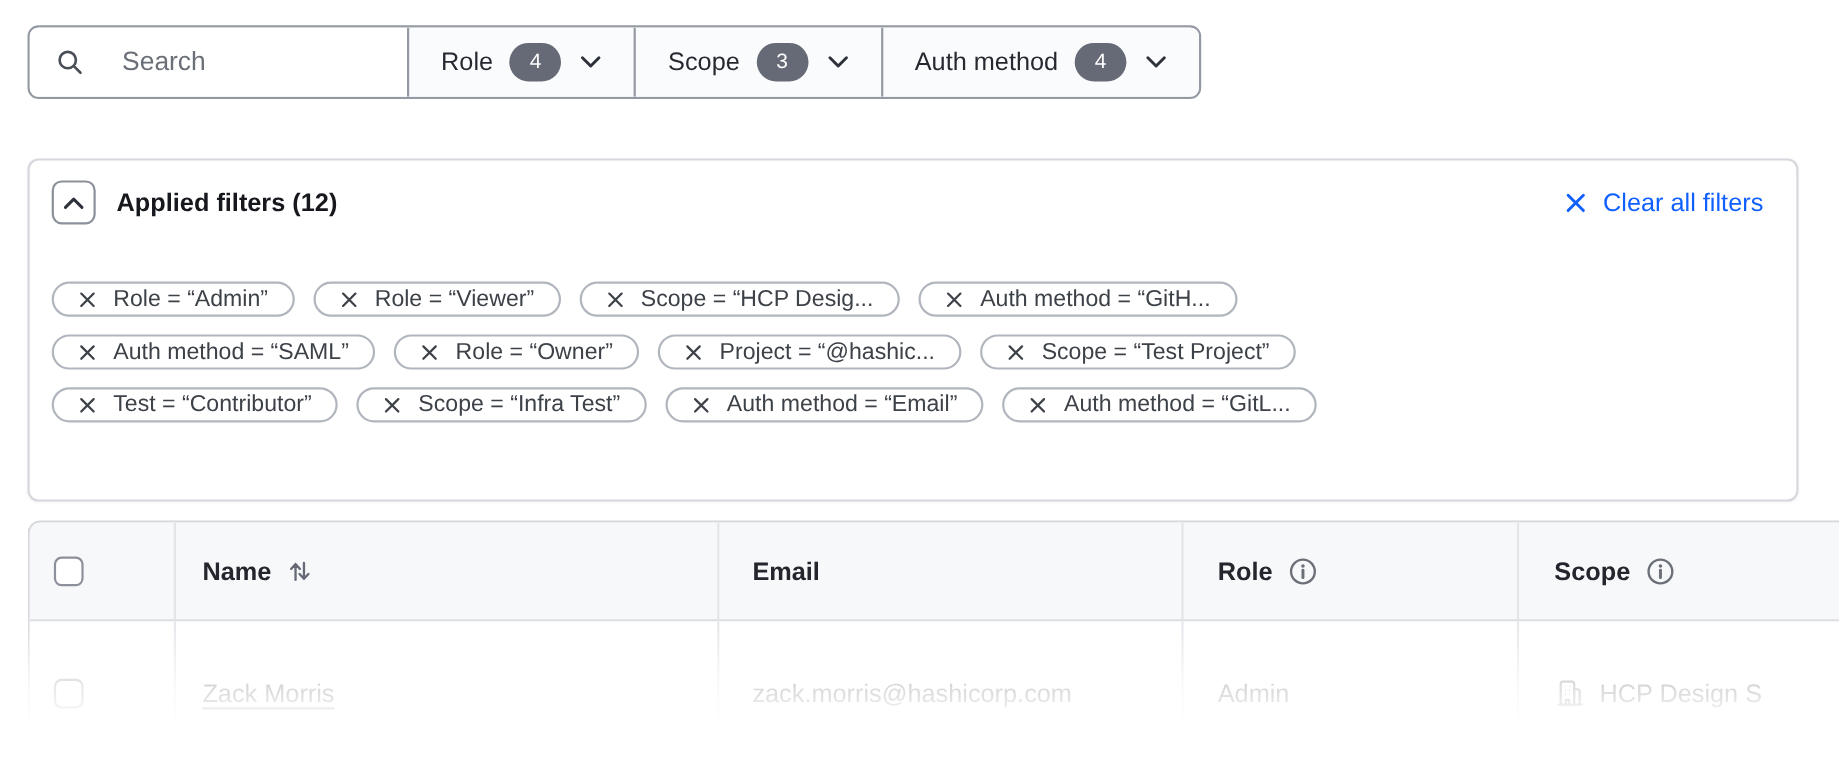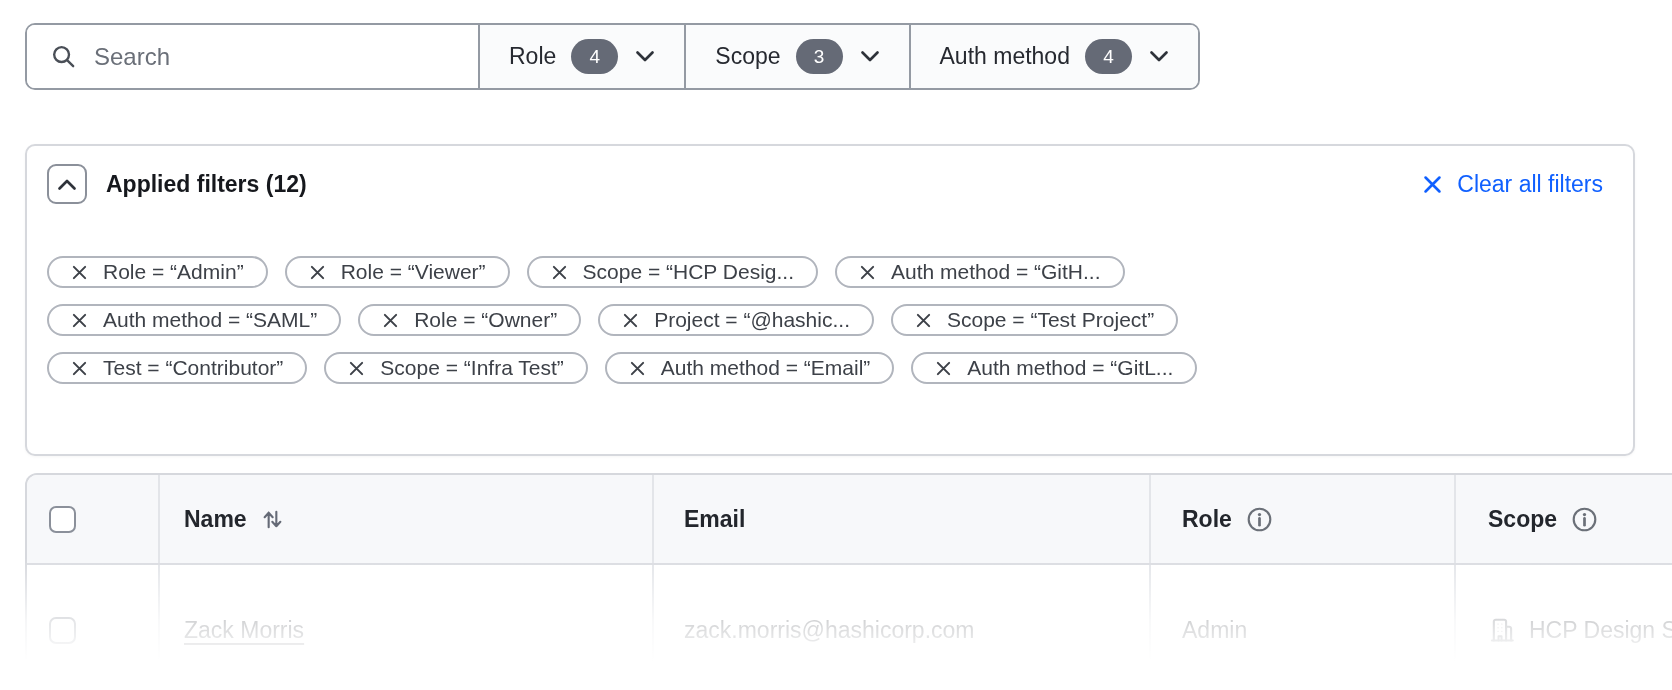"Search" .fb-search { gap: 17px -> 34px; width: 451px -> 343px }
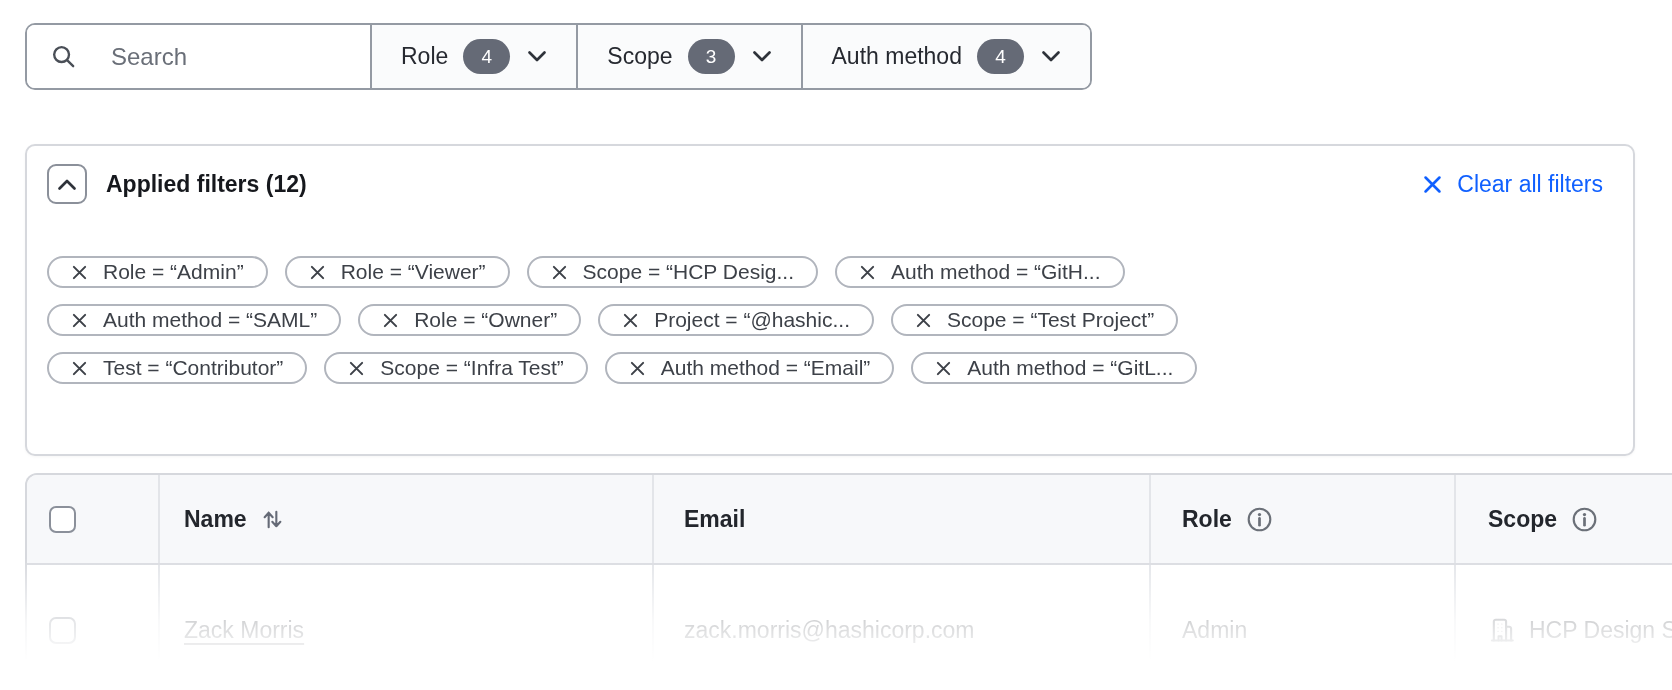"Email" .col-email { width: 497px -> 422px }
